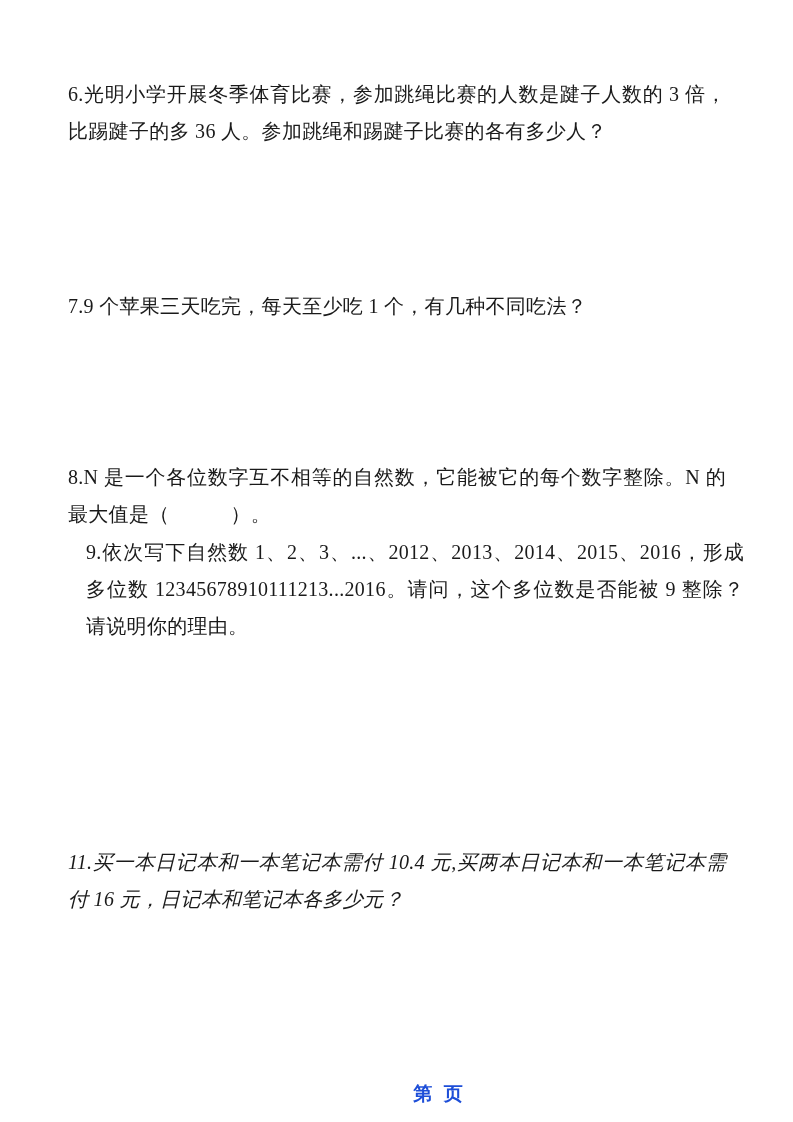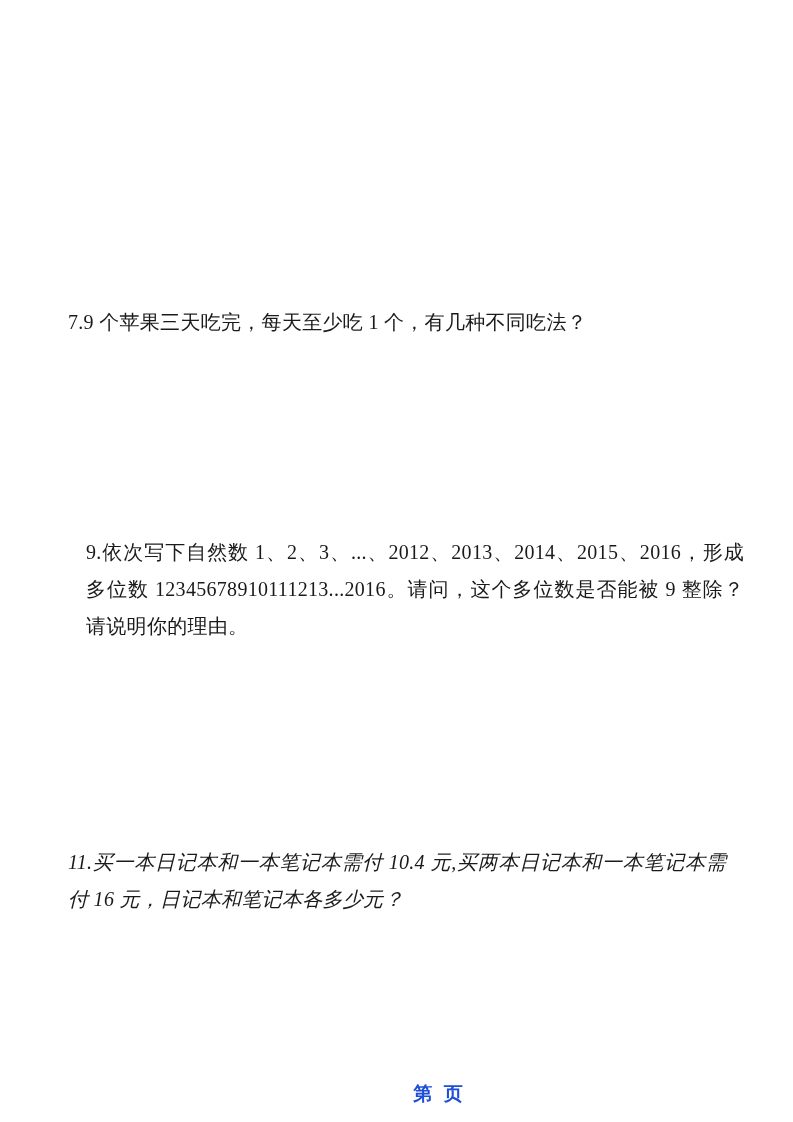"6.光明小学开展冬季体育比赛，参加跳绳比赛的人数是踺子人数的 3" p.prob { html: none -> <p>6.光明小学开展冬季体育比赛，参加跳绳比赛的人数是踺子人数的 3 倍，比踢踺子的多 36 人。参加跳绳和踢踺子比赛的各有多少人？</p> }
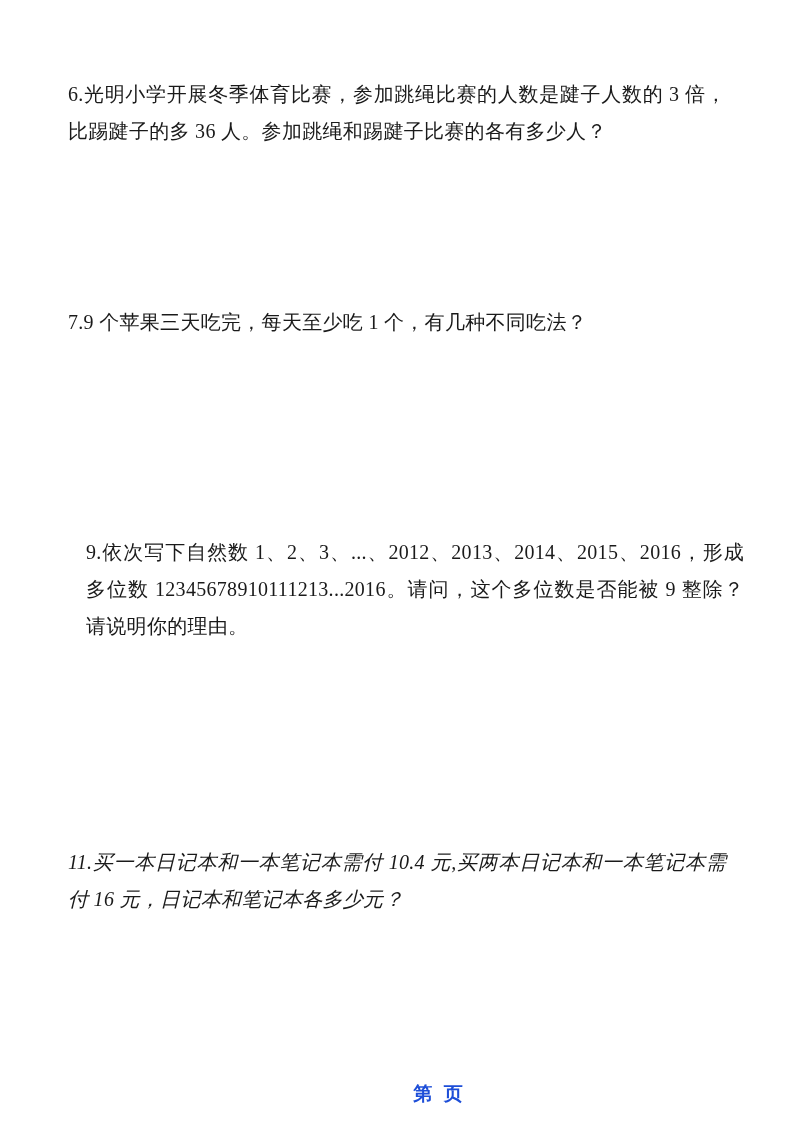"7.9 个苹果三天吃完，每天至少吃 1 个，有几种不同吃法？" .p7 { margin-top: 16px -> none }
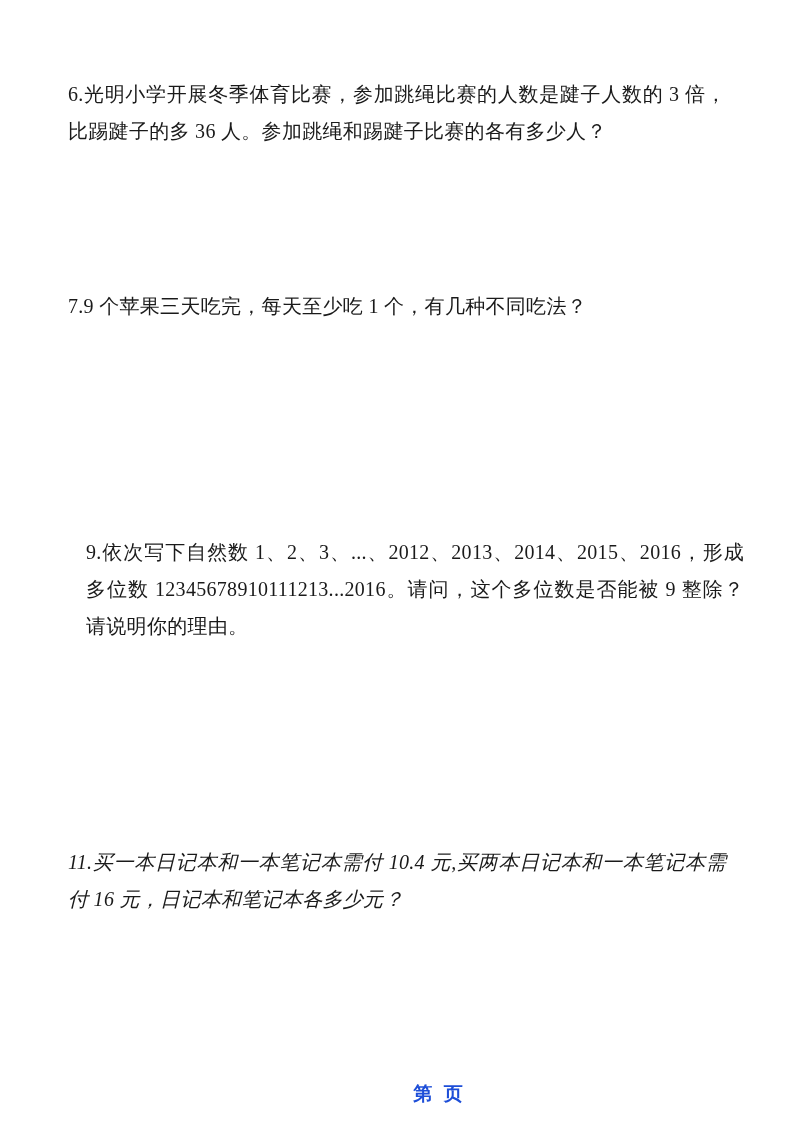"8.N 是一个各位数字互不相等的自然数，它能被它的每个数字整除。N 的最大值是（" p.prob { html: none -> <p>8.N 是一个各位数字互不相等的自然数，它能被它的每个数字整除。N 的最大值是（ ）。</p> }
